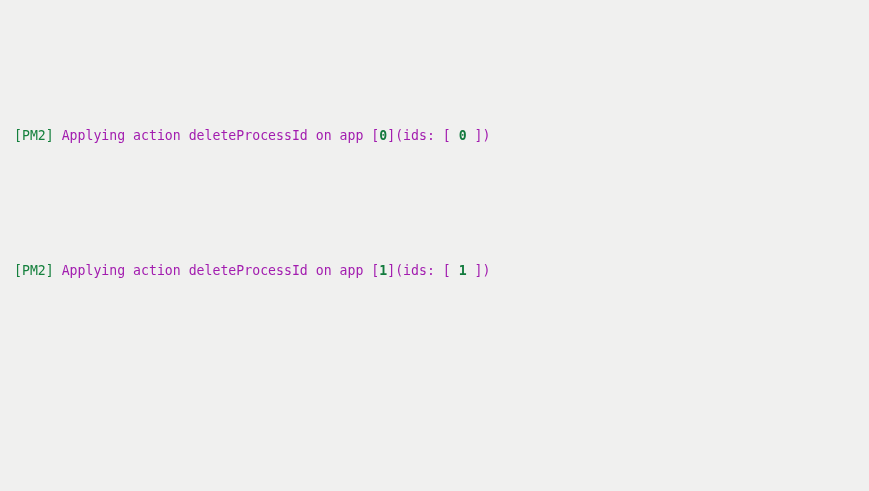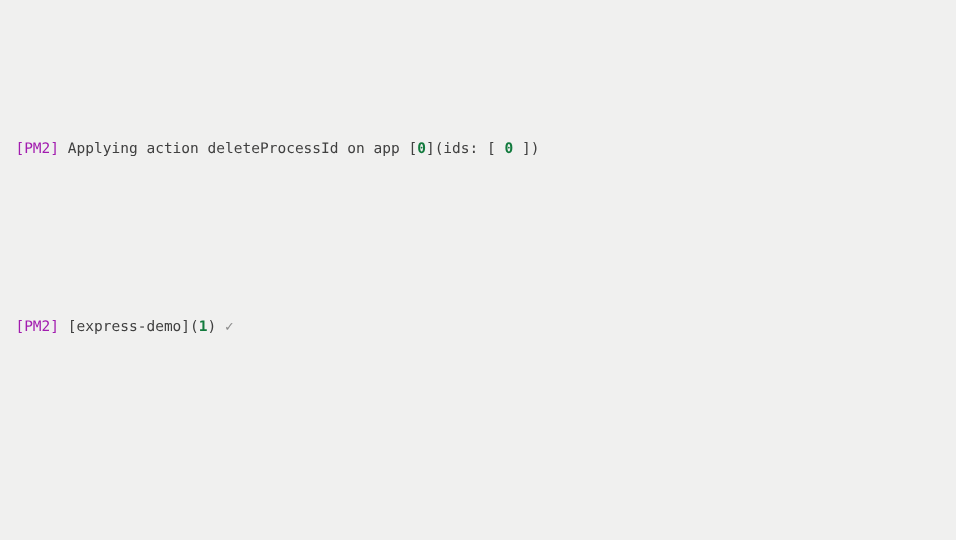"[PM2]" .dim { color: #a21caf -> #15803d }
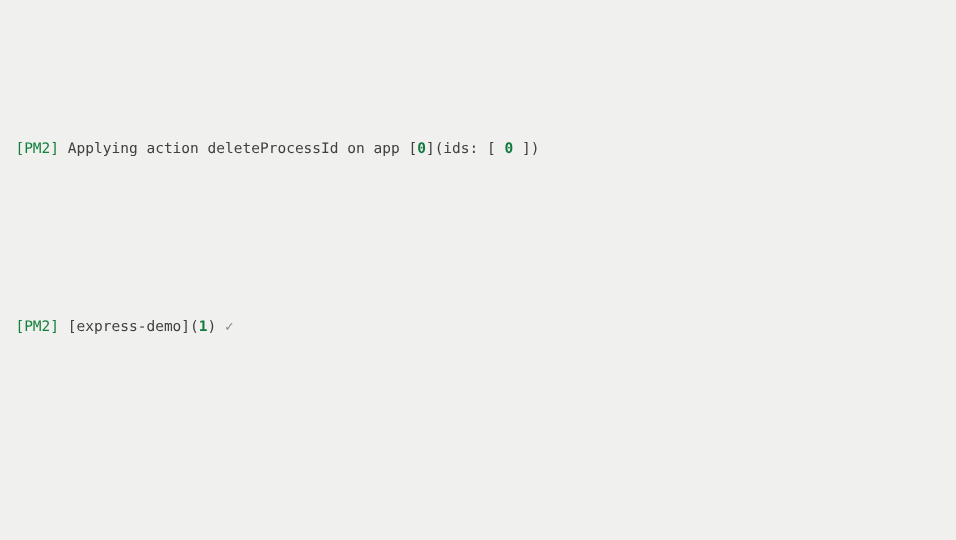"Applying action deleteProcessId on app" .plain { color: #404040 -> #a21caf }
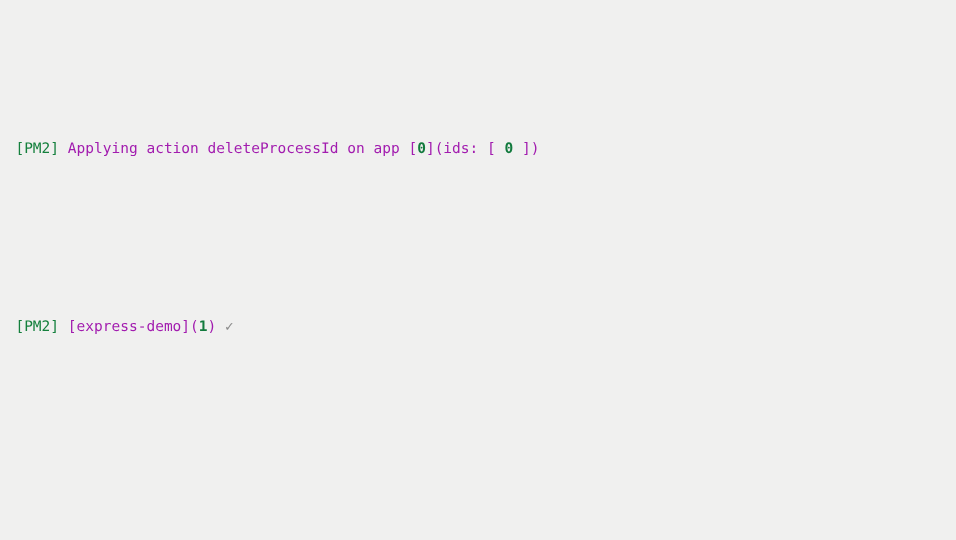"[PM2] Applying action deleteProcessId on app [1](ids:" div.line { html: none -> <div><span>[PM2]</span><span> Applying action deleteProcessId on app [</span><span>1</span><span>](ids: [ </span><span>1</span><span> ])</span></div> }
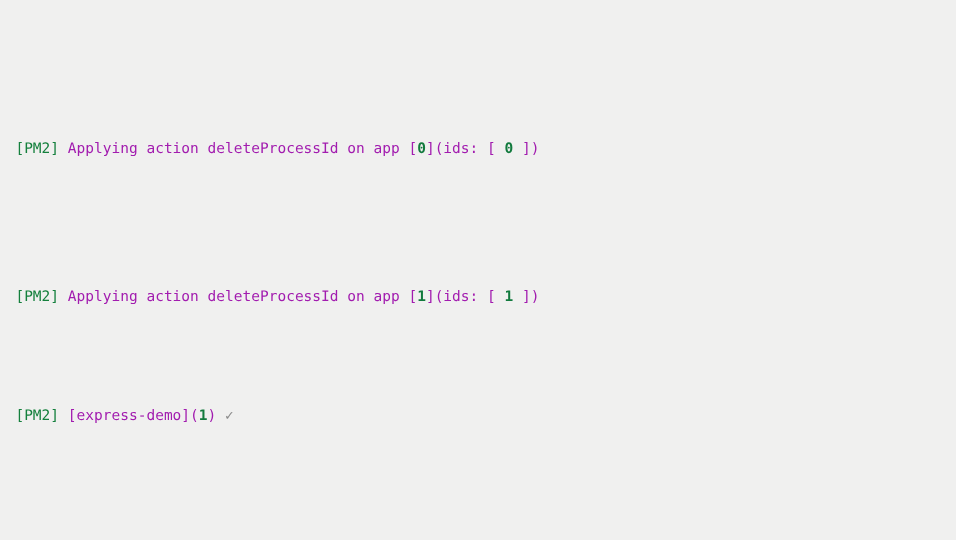"[PM2] [express-demo](1) ✓" div.line { html: <div><span>[PM2]</span><span> [express-demo](</span><span>1</span><span>) </span><span>✓</span></div> -> none }
